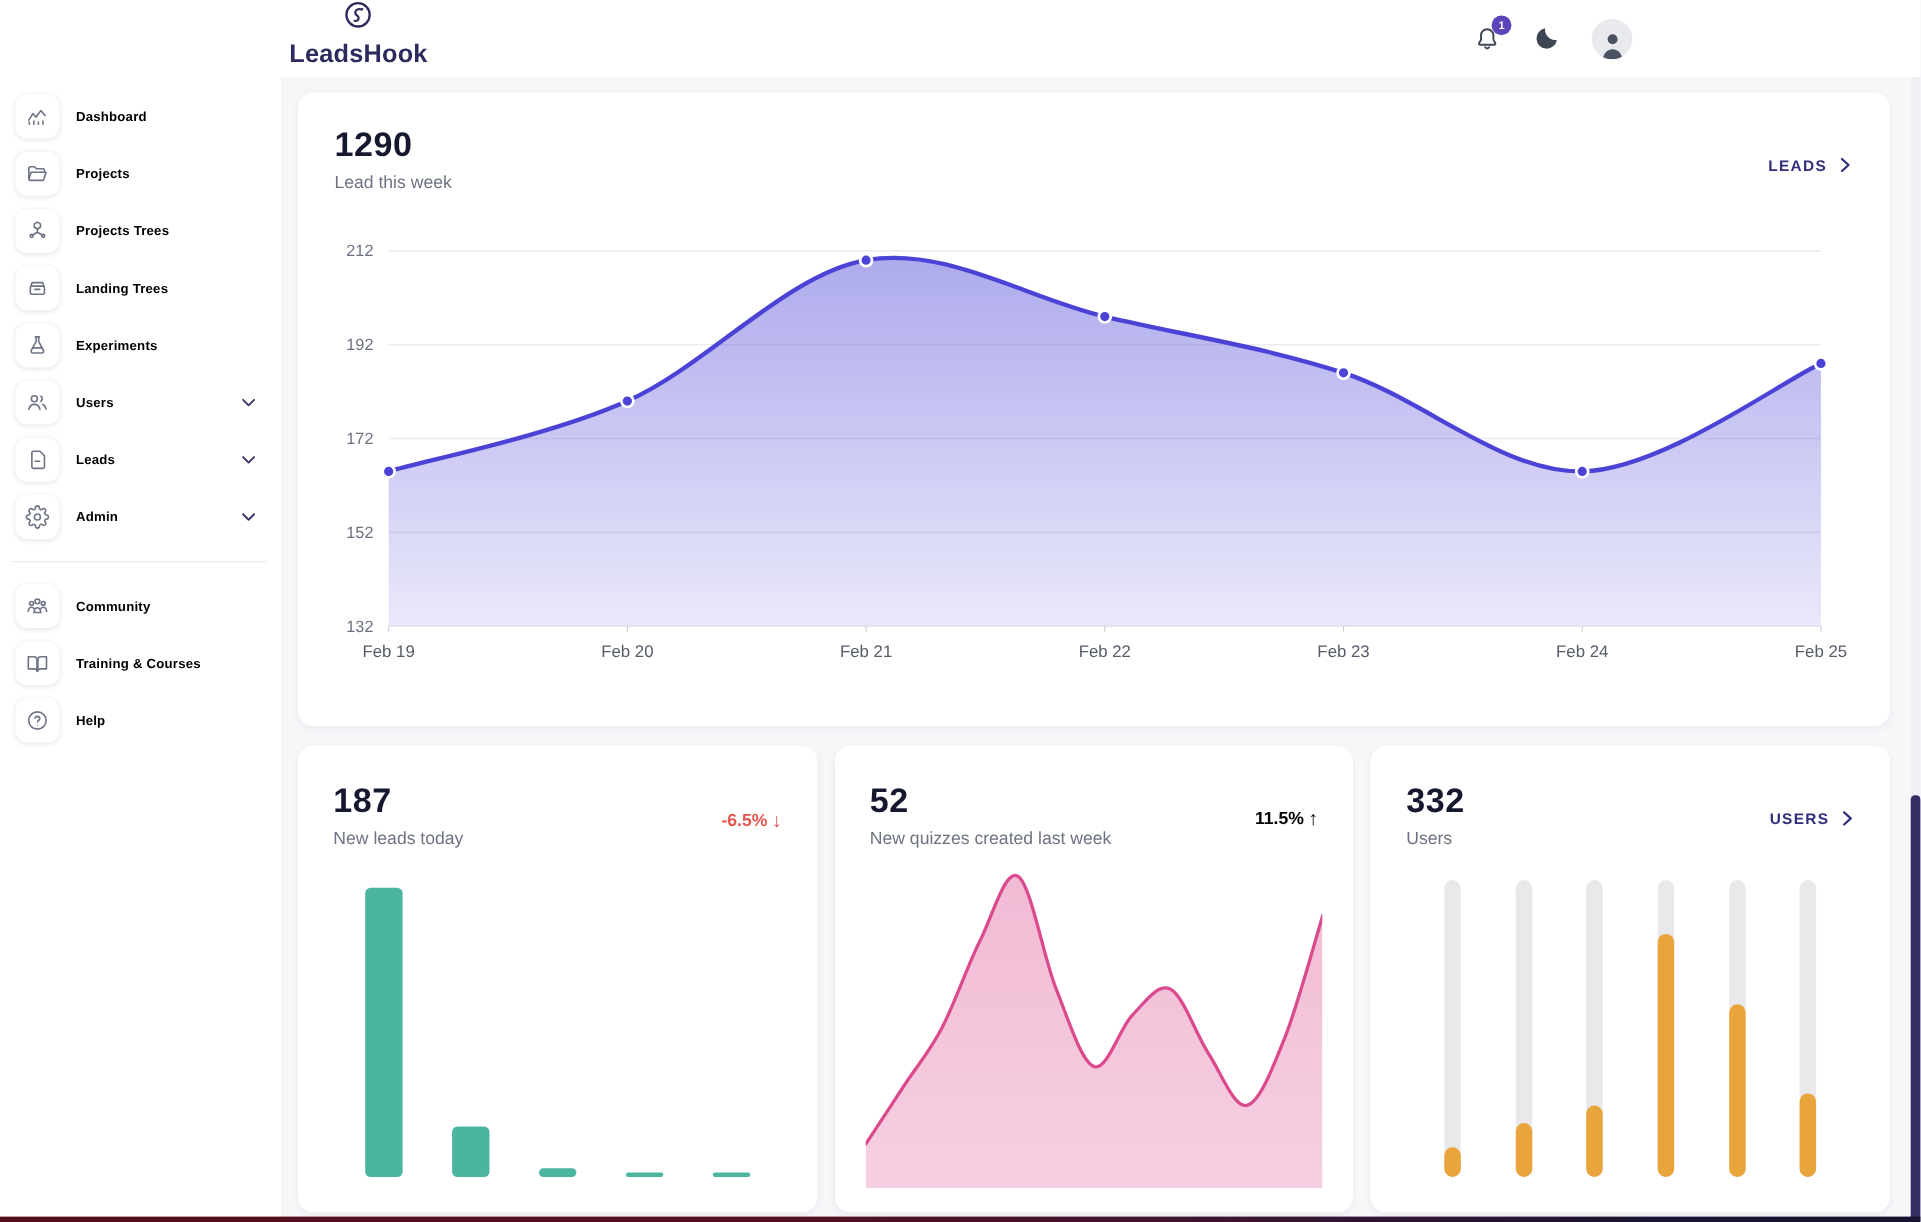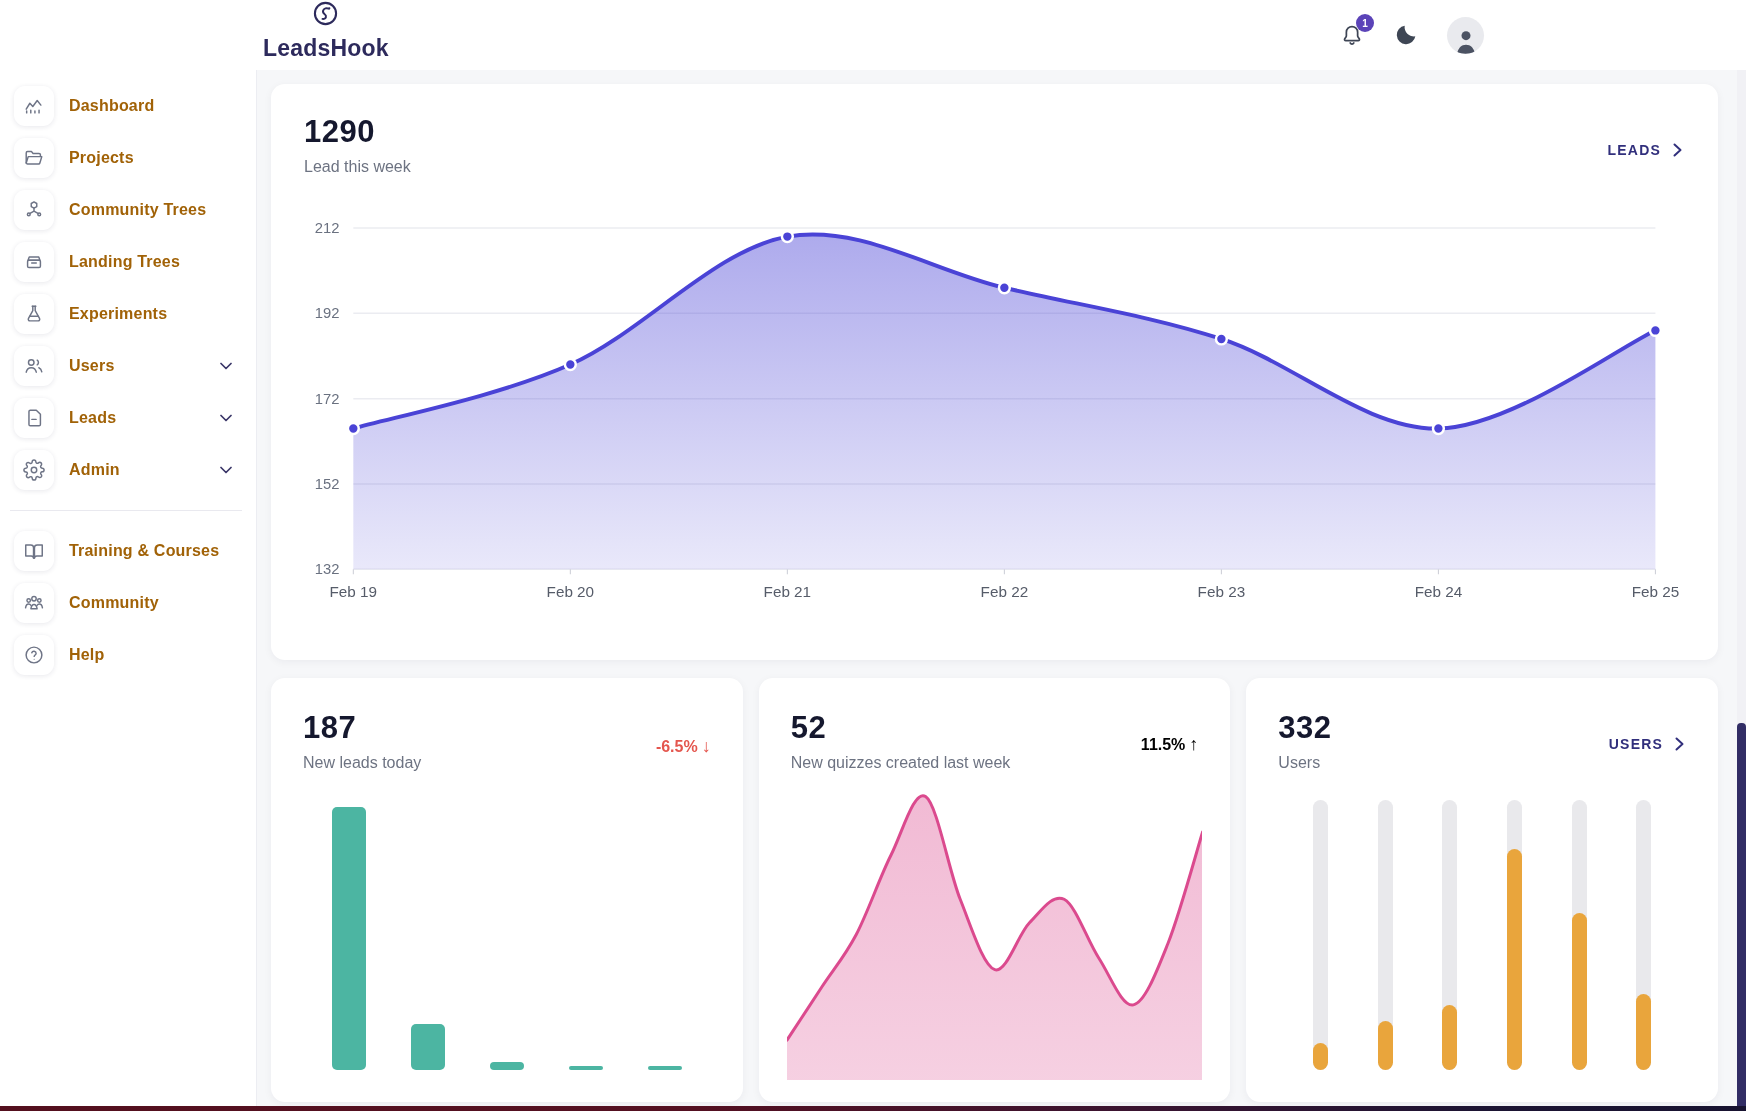"Dashboard" .nav-label { color: #a16207 -> #000000; font-size: 16px -> 12px }
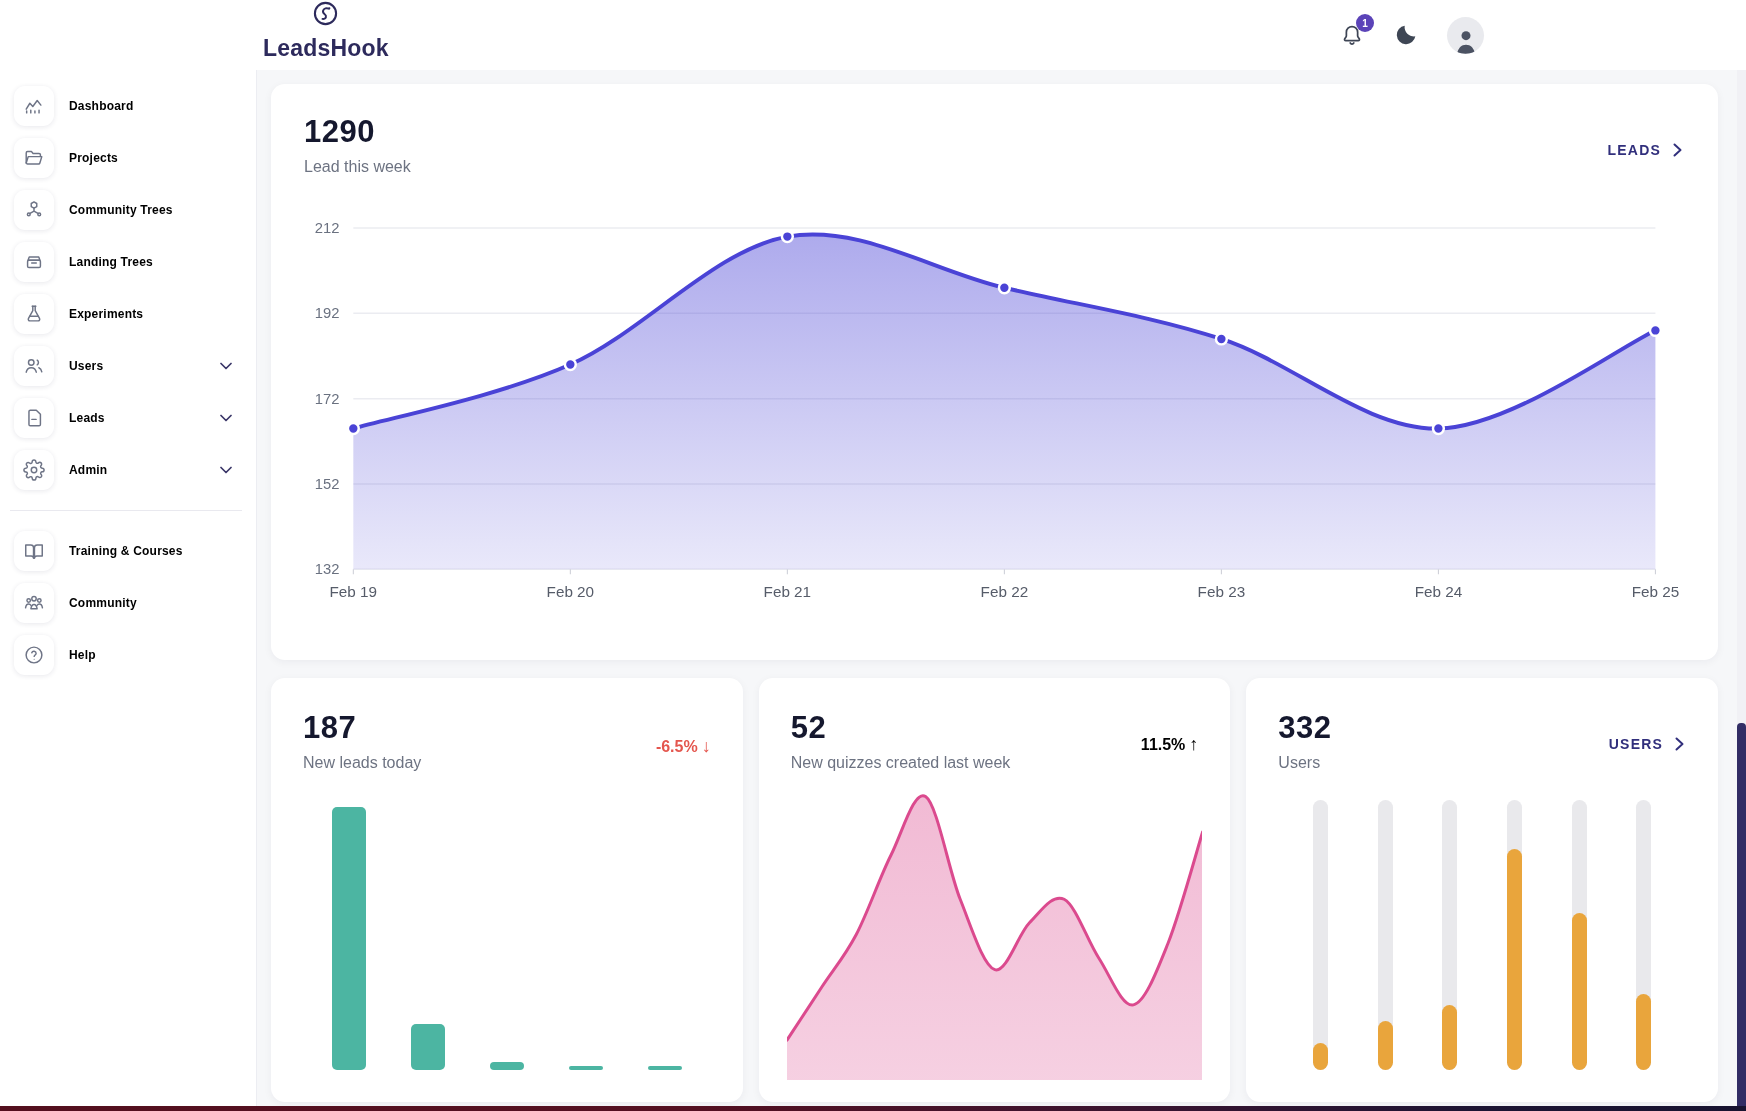"Community Trees" span.nav-label { text: Community -> Projects }
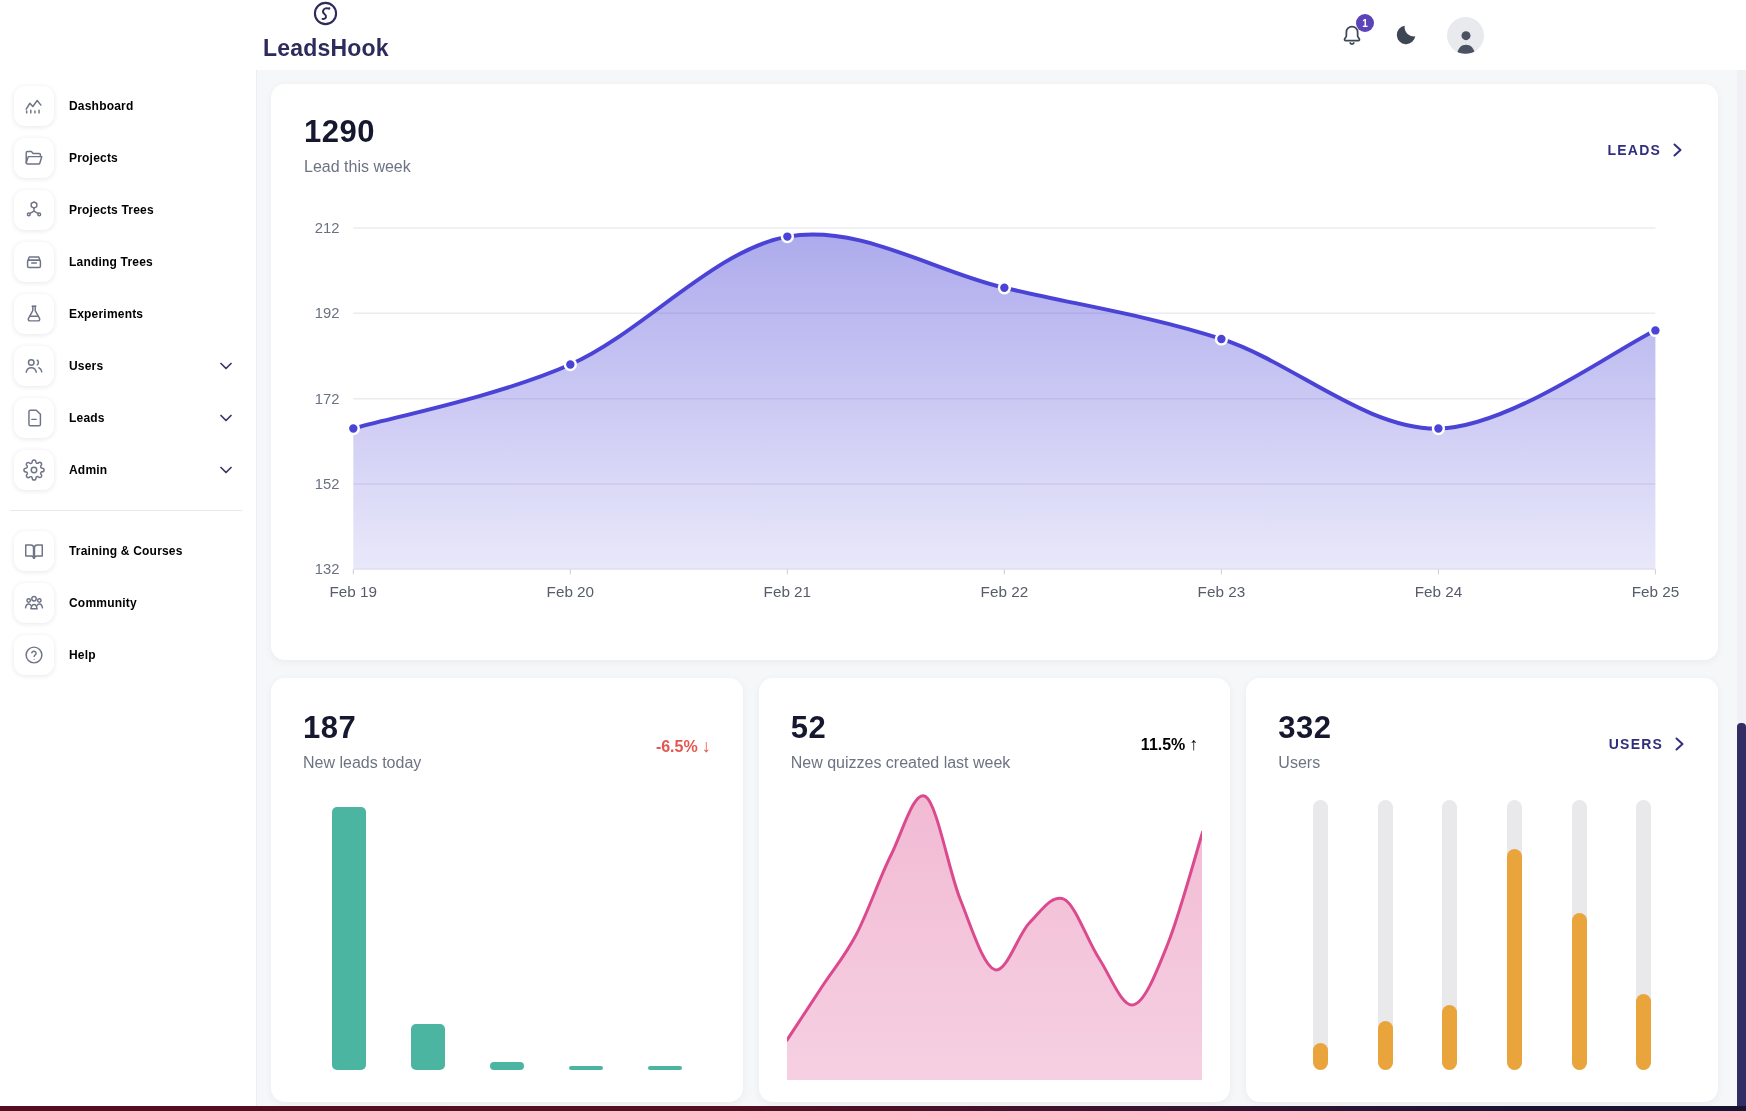"Training & Courses" div.nav-item { order: before "Community" -> after "Community" }
